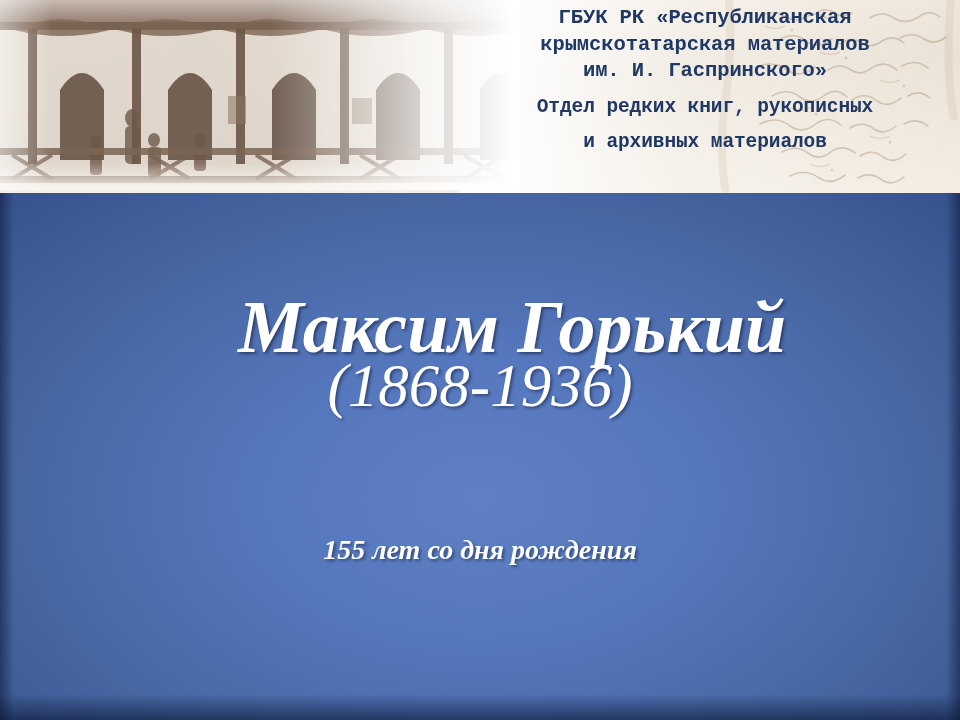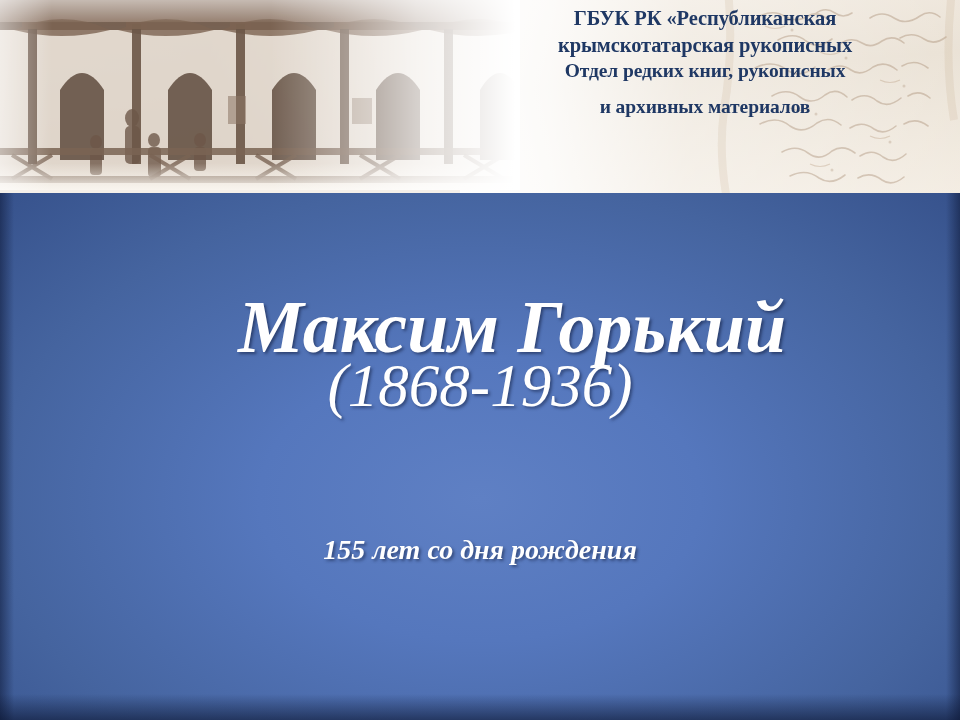"ГБУК РК «Республиканская" .org-block { font-family: Liberation Serif, serif -> Liberation Mono, monospace }
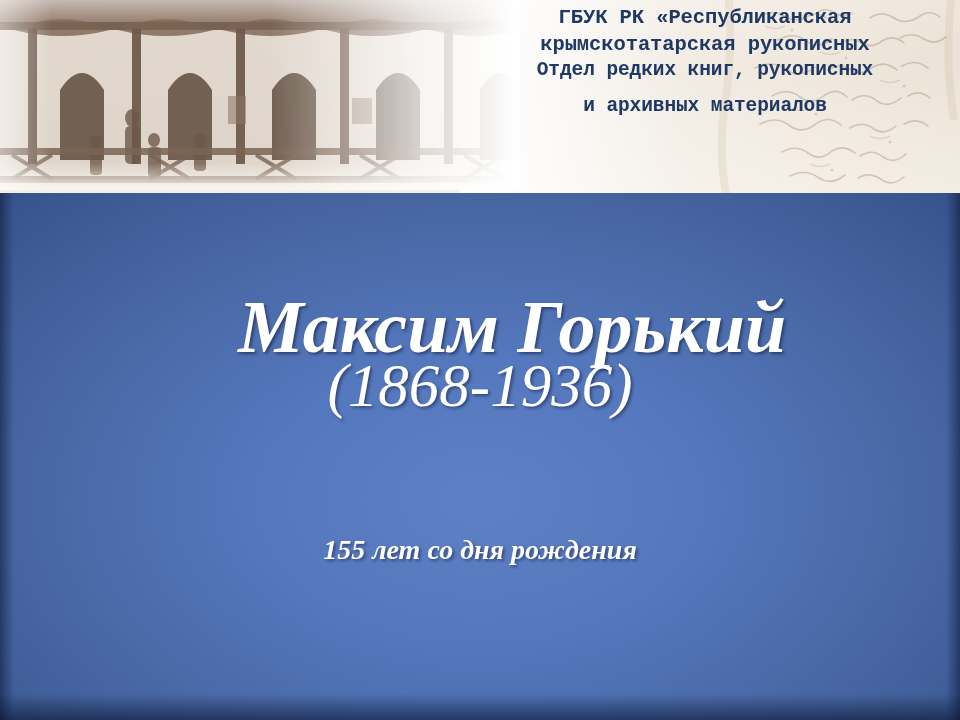"крымскотатарская рукописных" div.org-line { text: рукописных -> материалов }
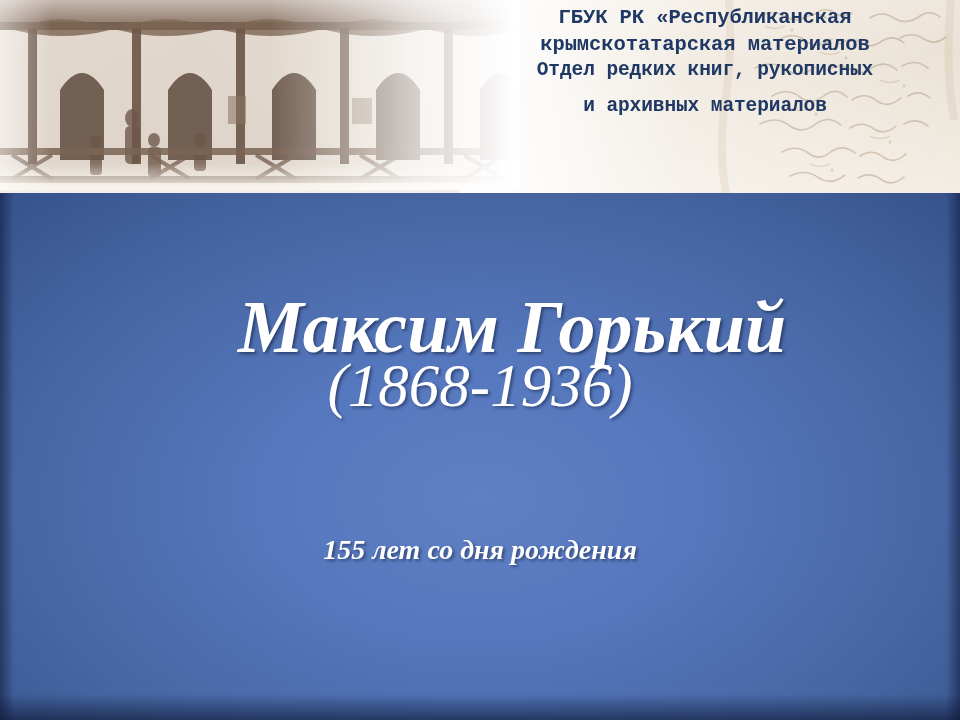"им. И. Гаспринского»" div.org-line { html: none -> <div>им. И. Гаспринского»</div> }
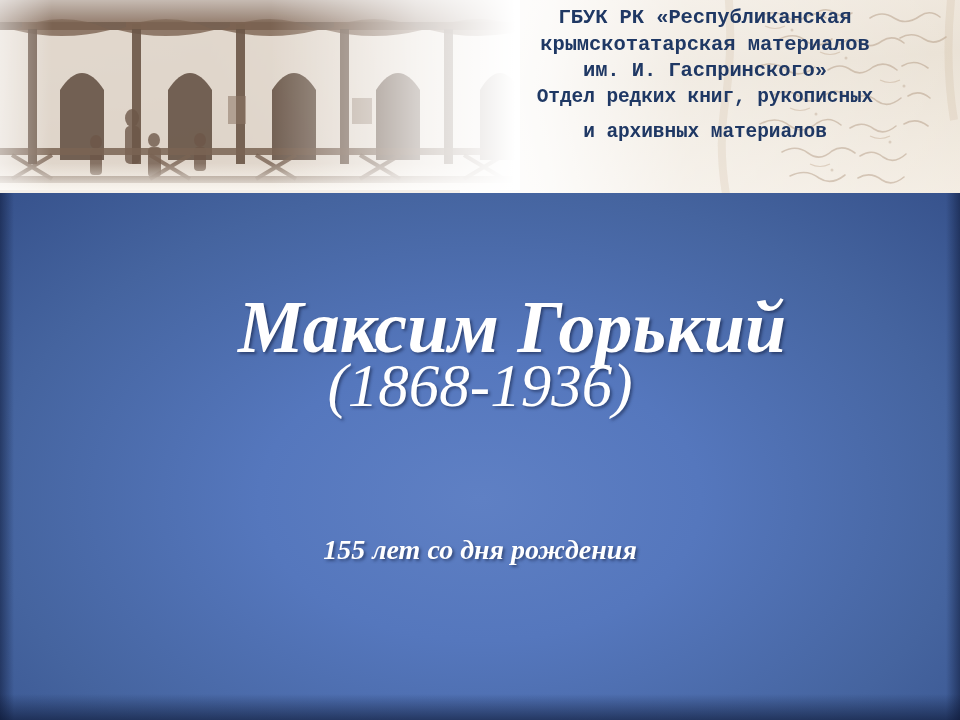"Отдел редких книг, рукописных" .org-dept { margin-top: none -> 10px }
